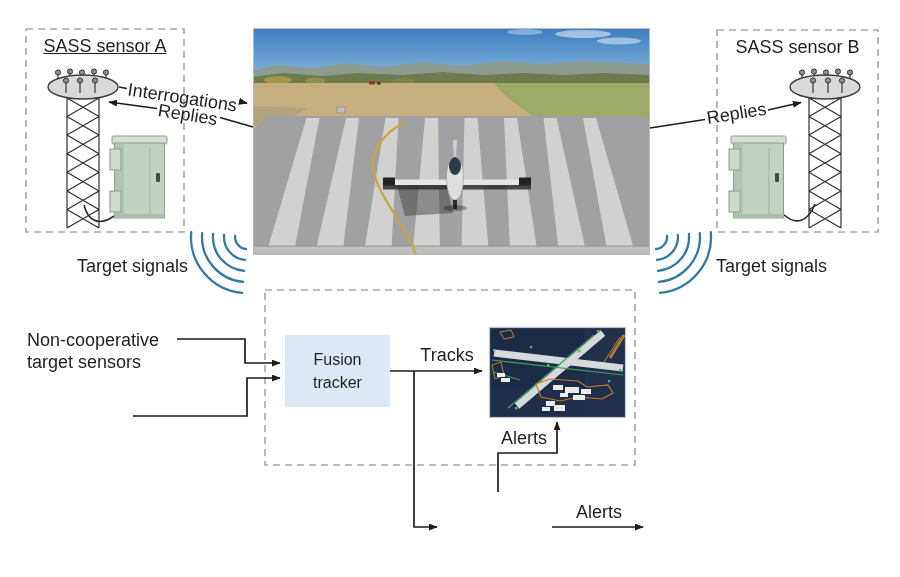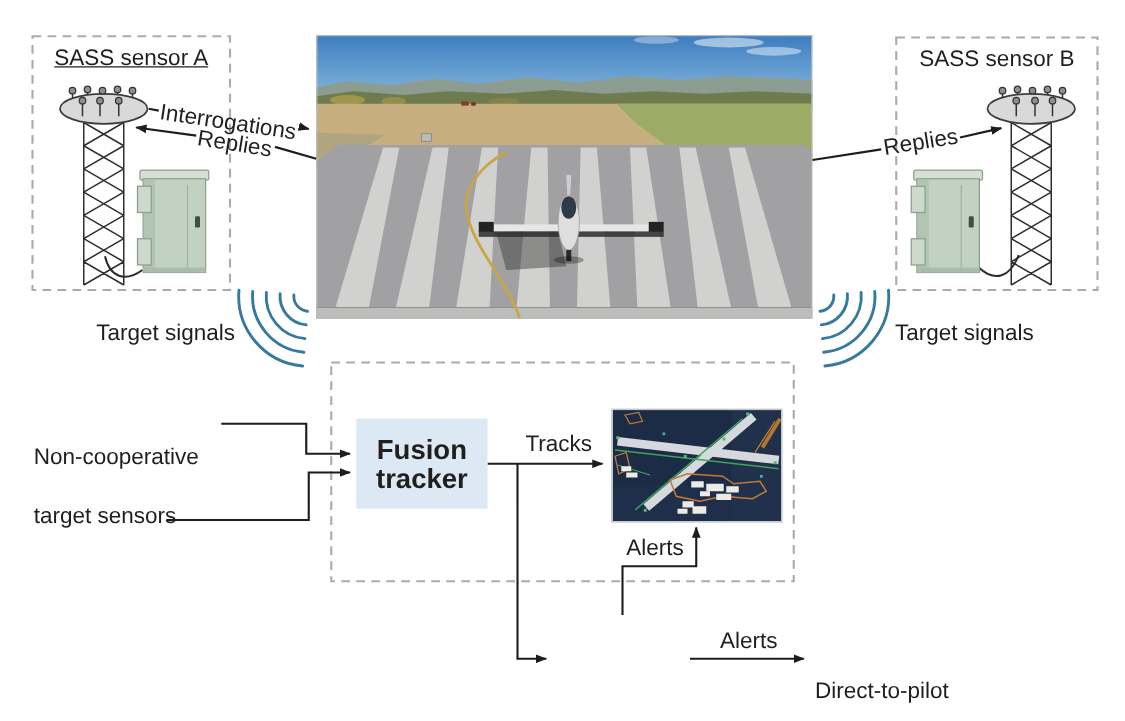"Non-cooperative" .ml span { margin-top: 25px -> none }
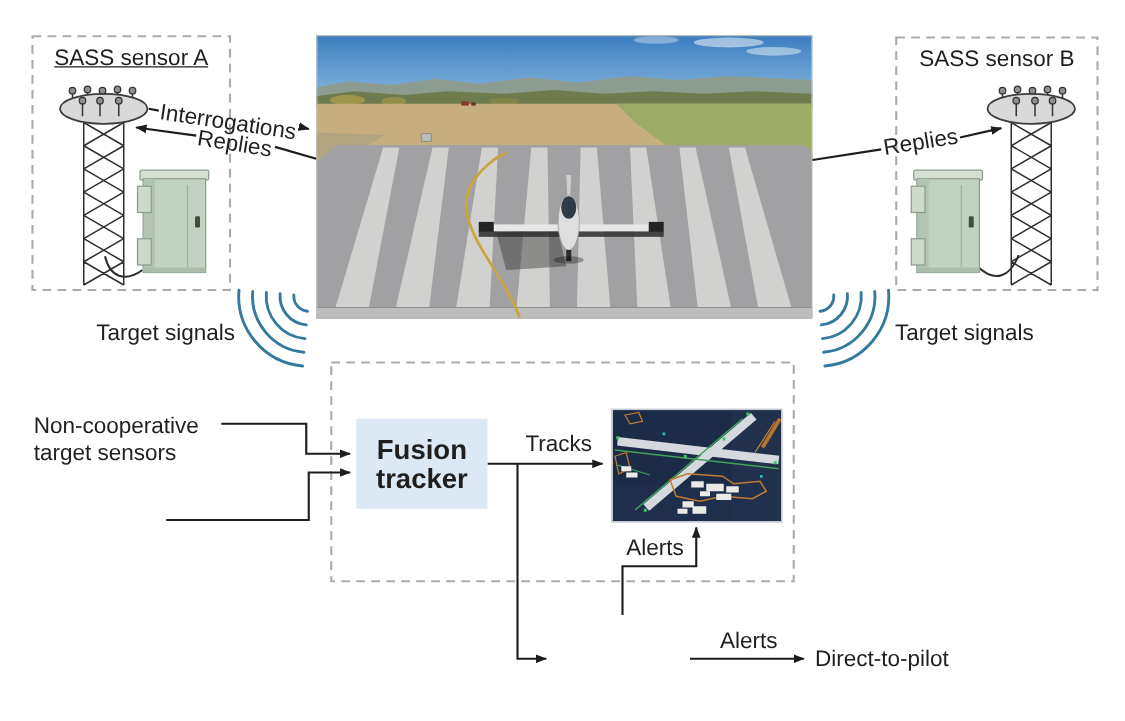"Fusion" .node { font-size: 22px -> 16px; font-weight: bold -> none }
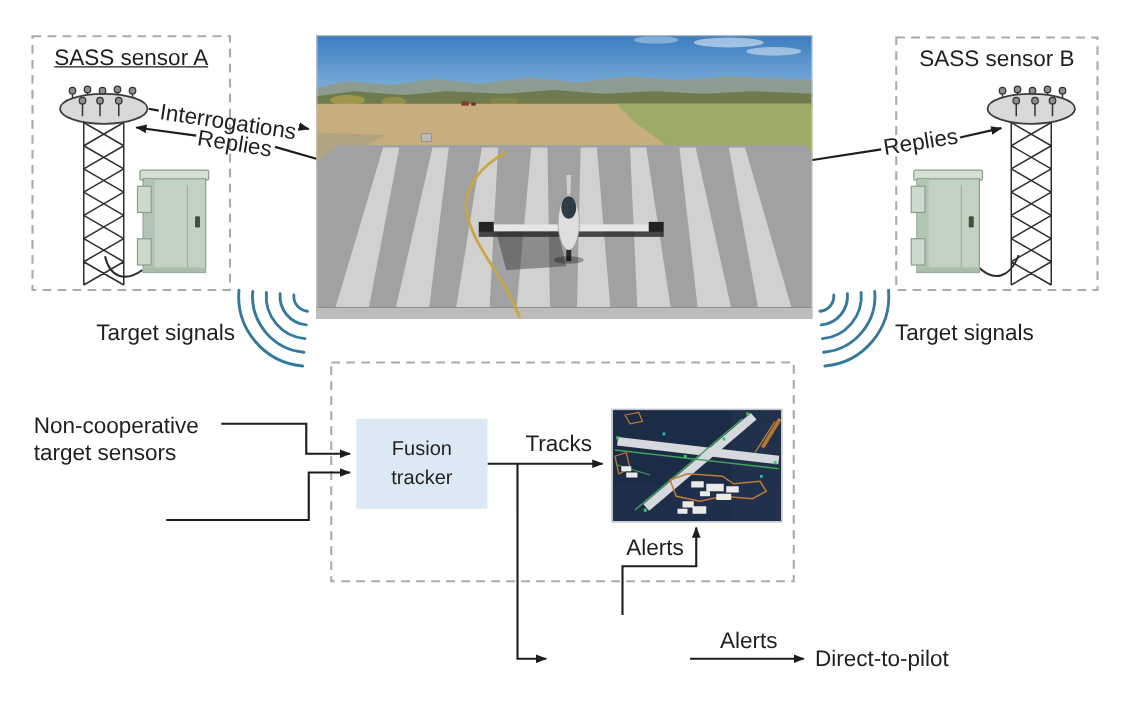"Direct-to-pilot" span { html: <span>Direct-to-pilot</span> -> none }
